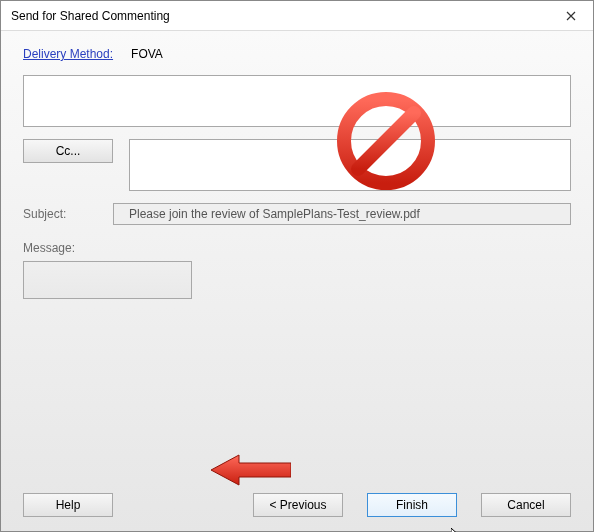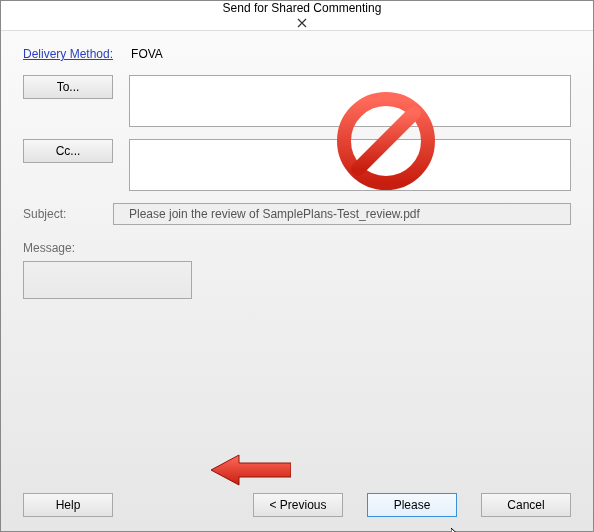"Send for Shared Commenting" .titlebar { flex-direction: column -> none }
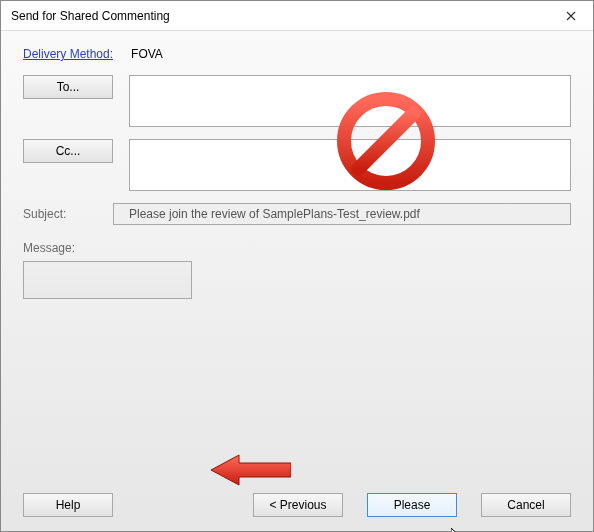"To..." button.addr-btn { html: <button>To...</button> -> none }
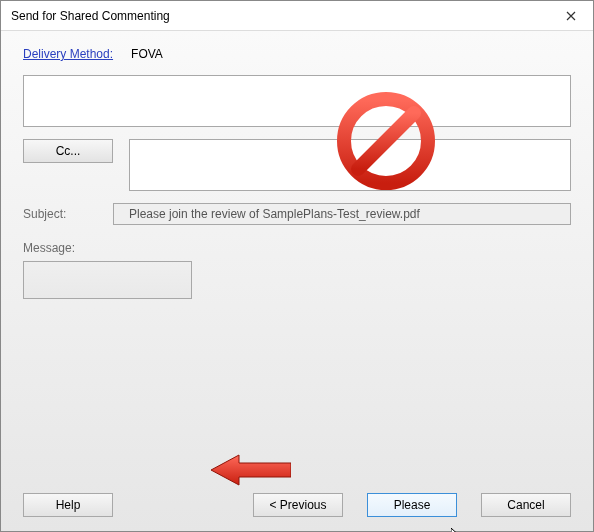"Please" button.btn { text: Please -> Finish }
